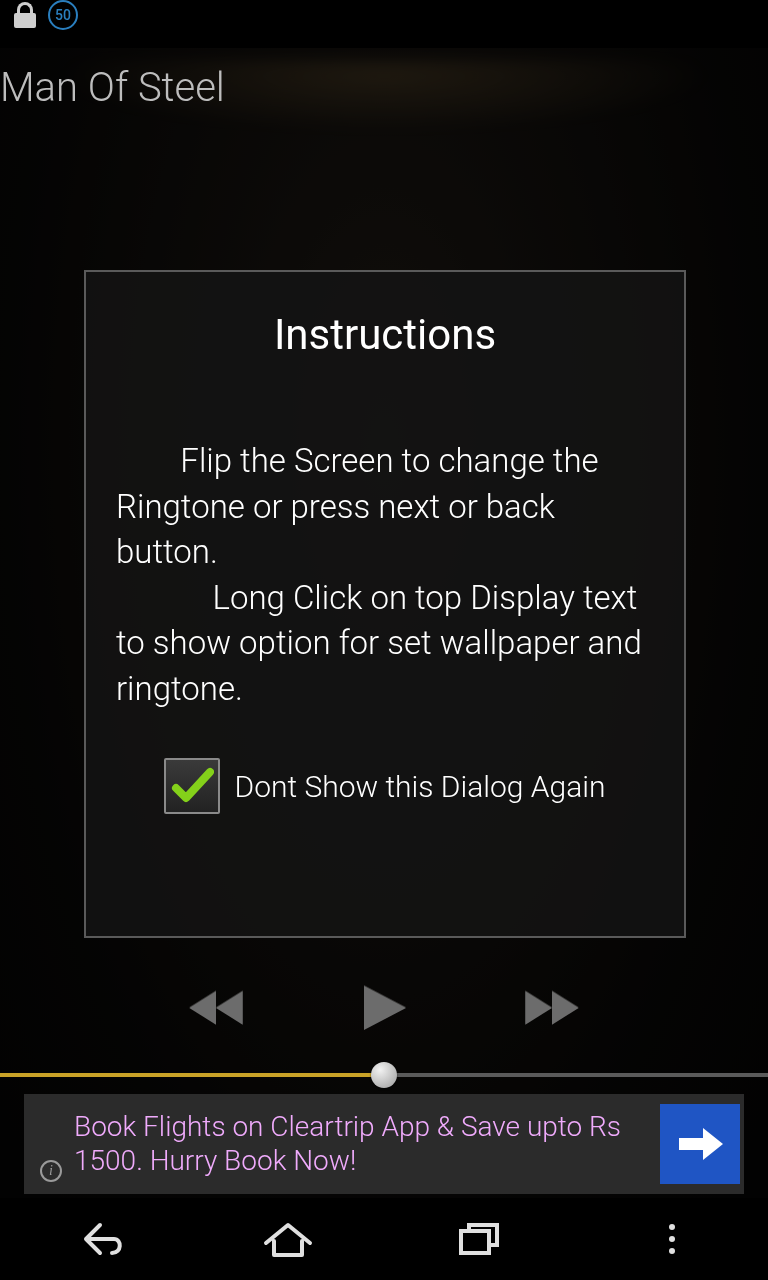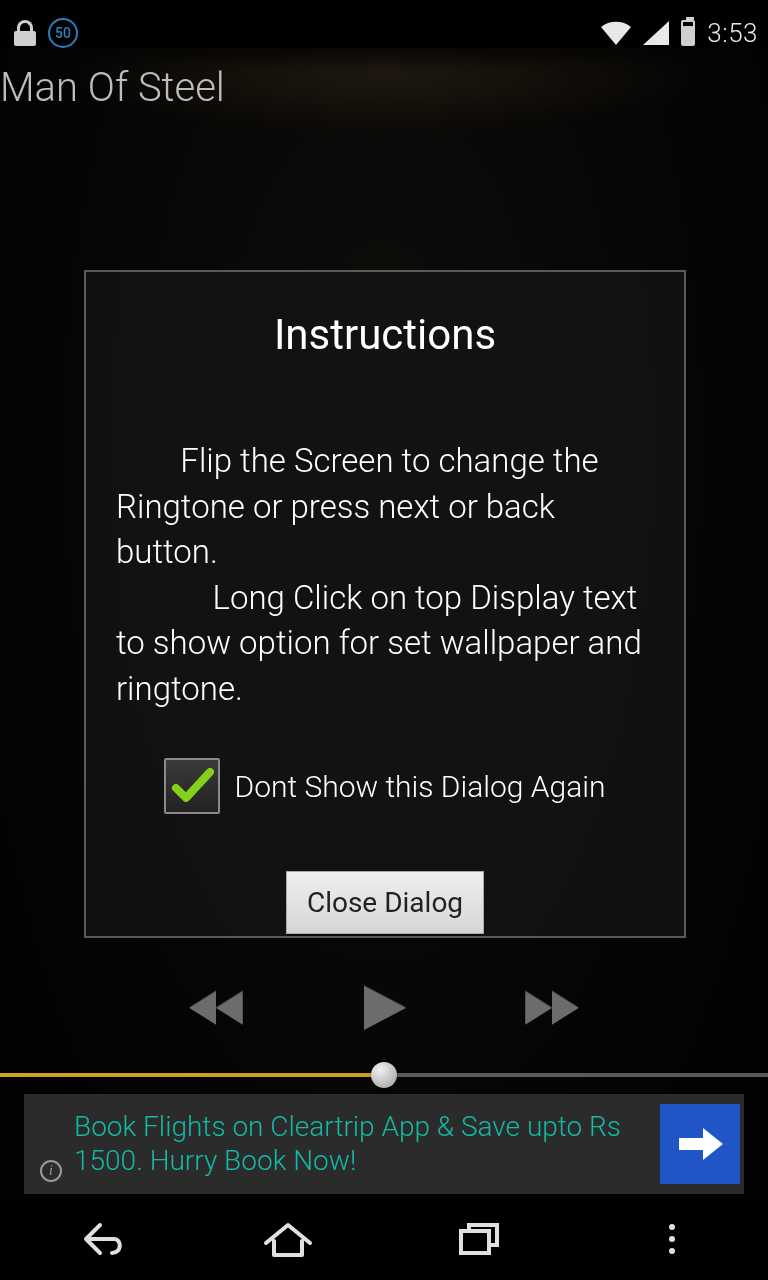"50" .statusbar { align-items: flex-end -> flex-start }
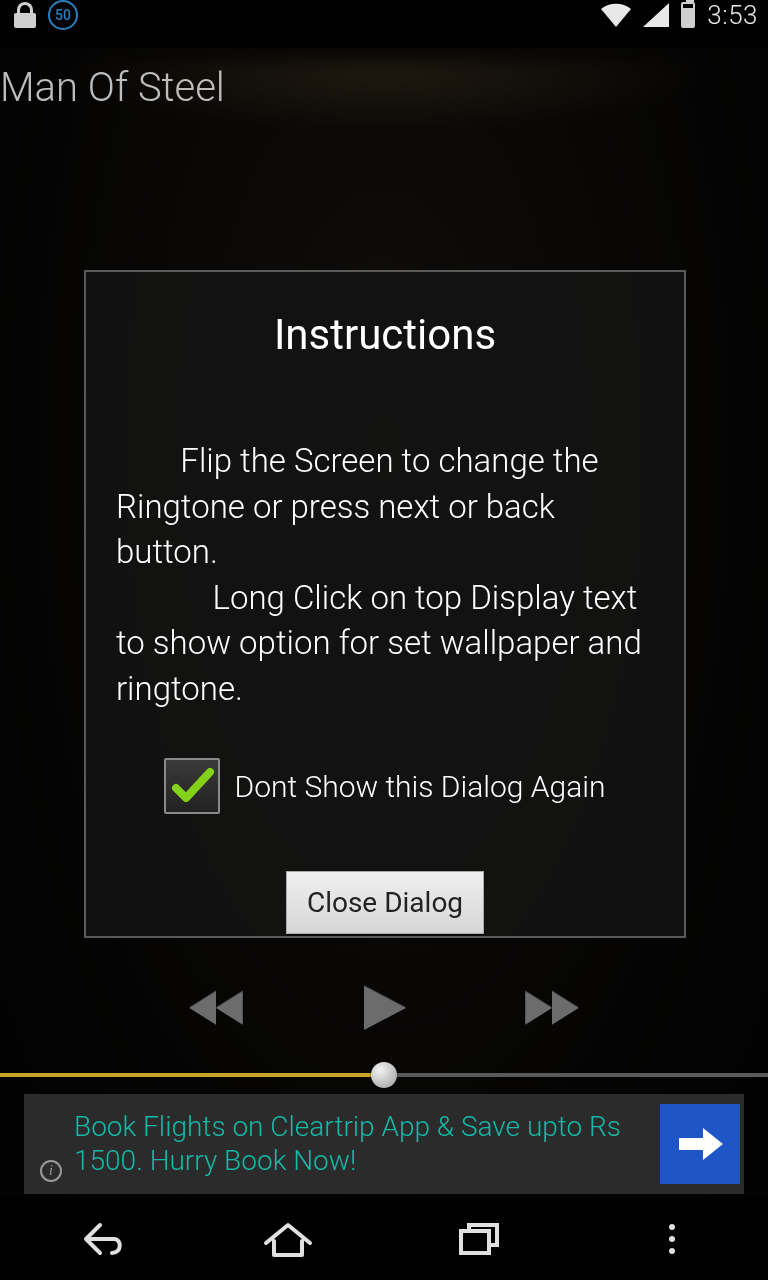"3:53" div.status-right { html: <div> <span> <svg> <path></path> </svg> </span> <span> <svg> <path></path> </svg> </span> <span></span> <span>3:53</span> </div> -> none }
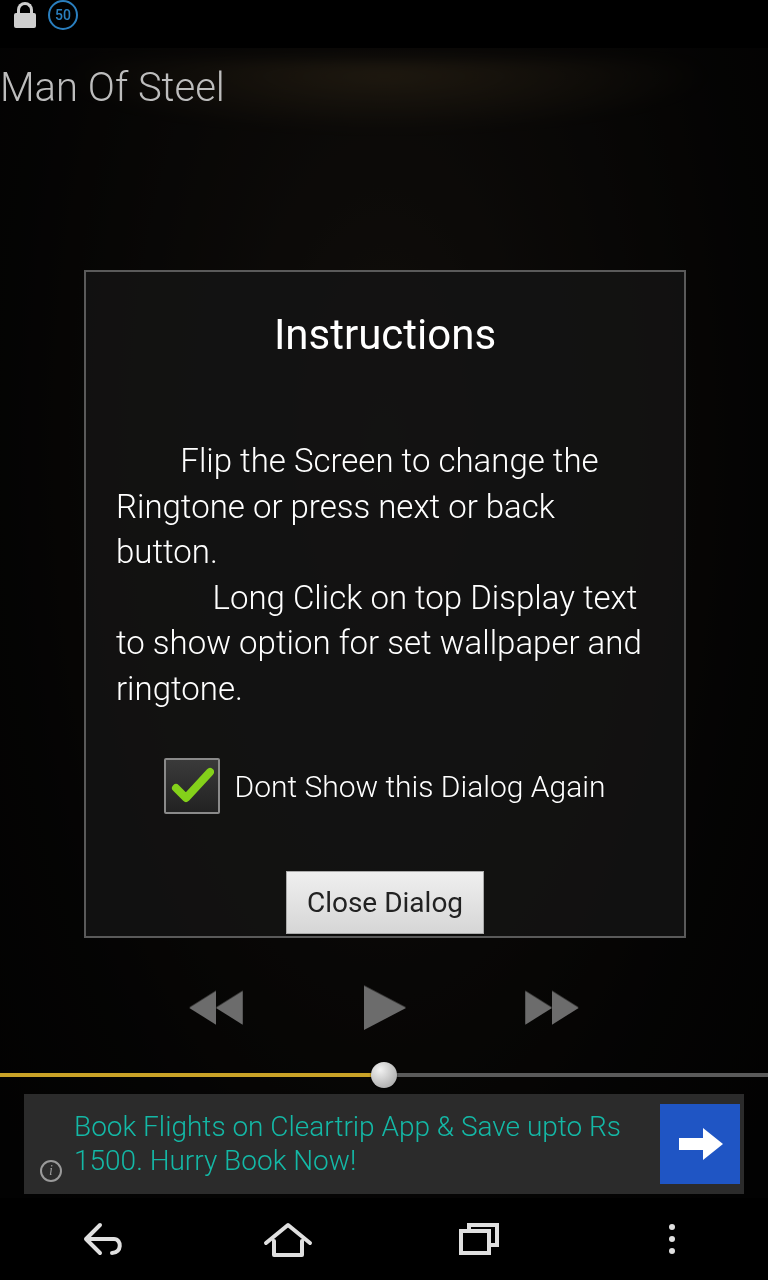"Close Dialog" div.dialog-btn-row { html: <div> <div>Close Dialog</div> </div> -> none }
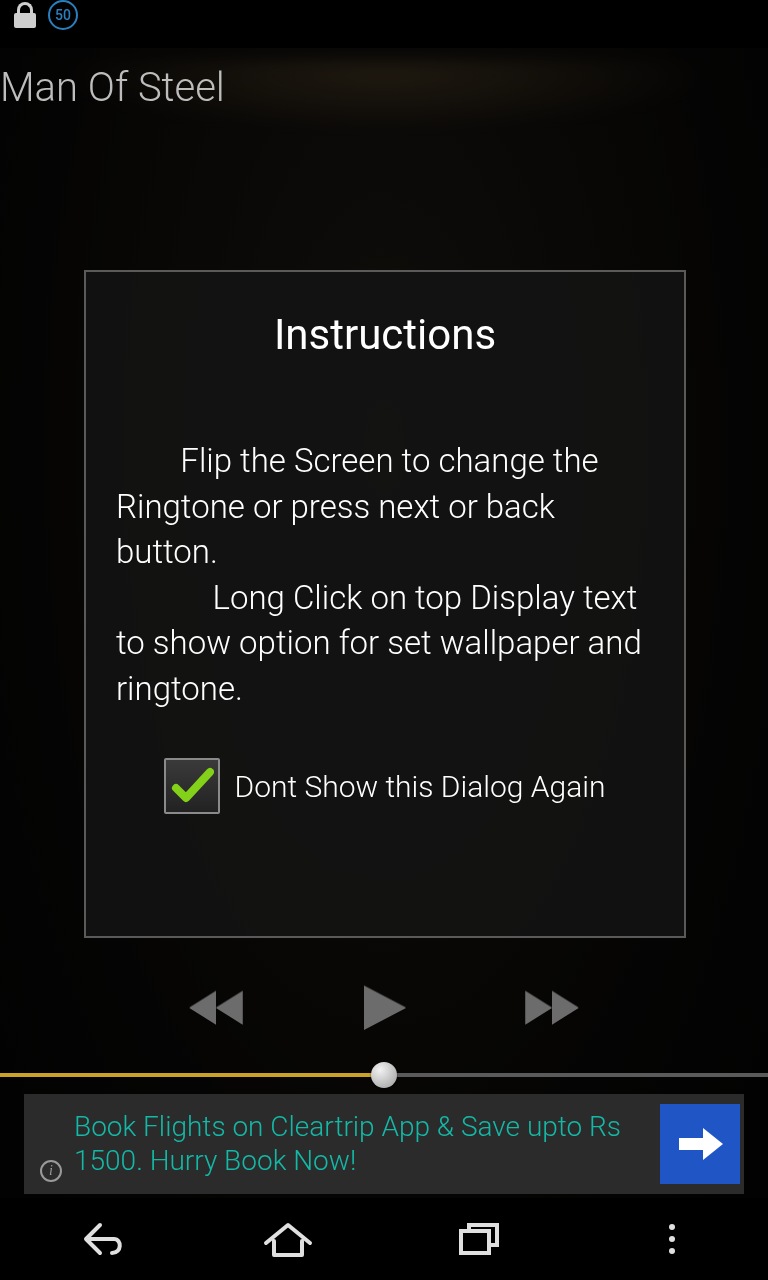"Book Flights on Cleartrip App" .ad-text { color: #14b8a6 -> #f0abfc }
